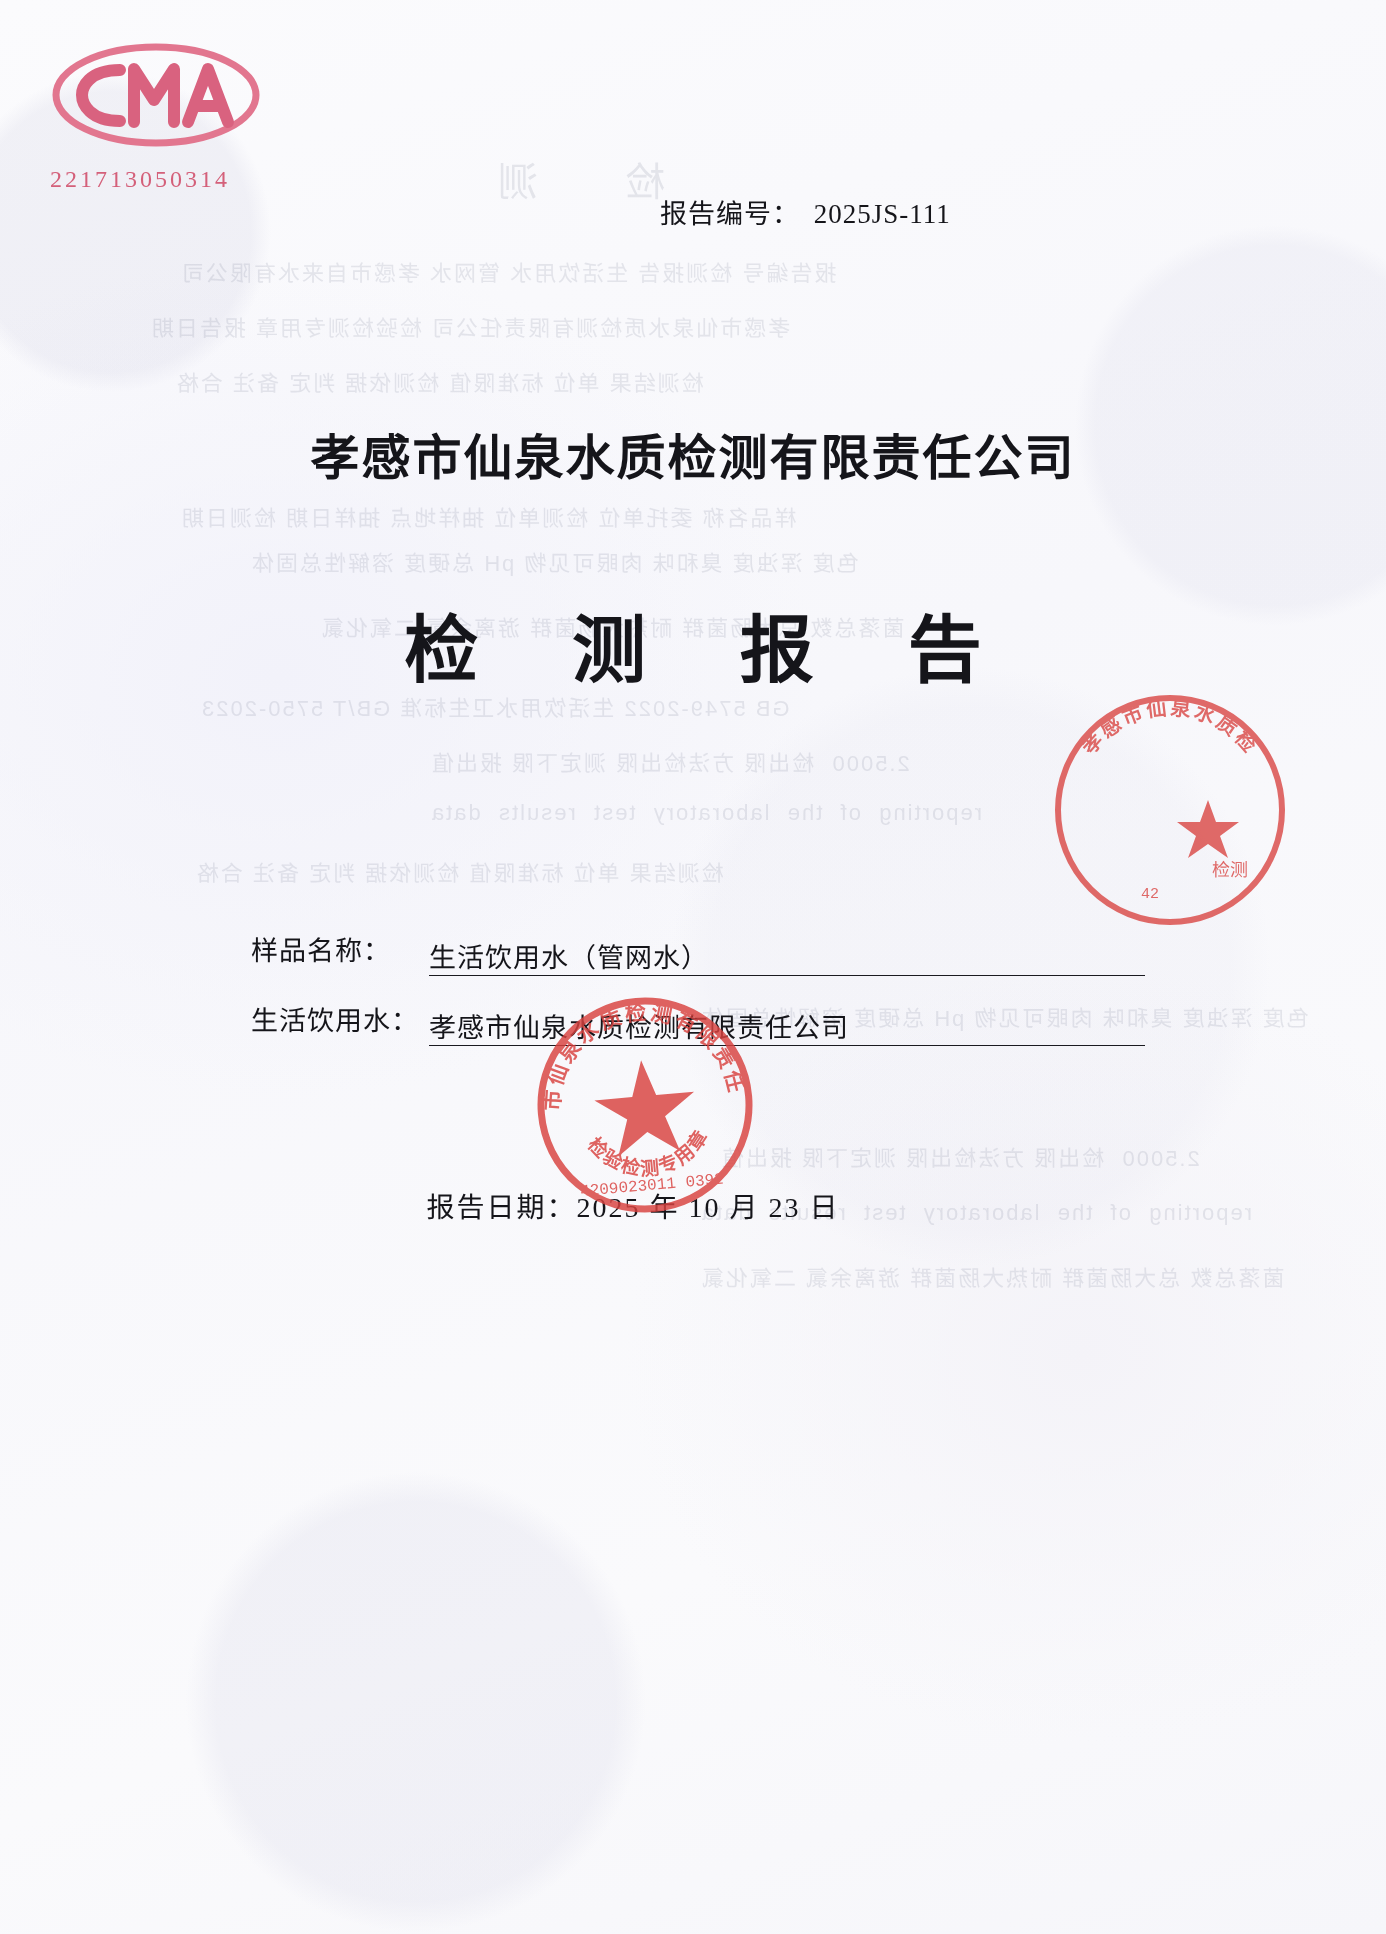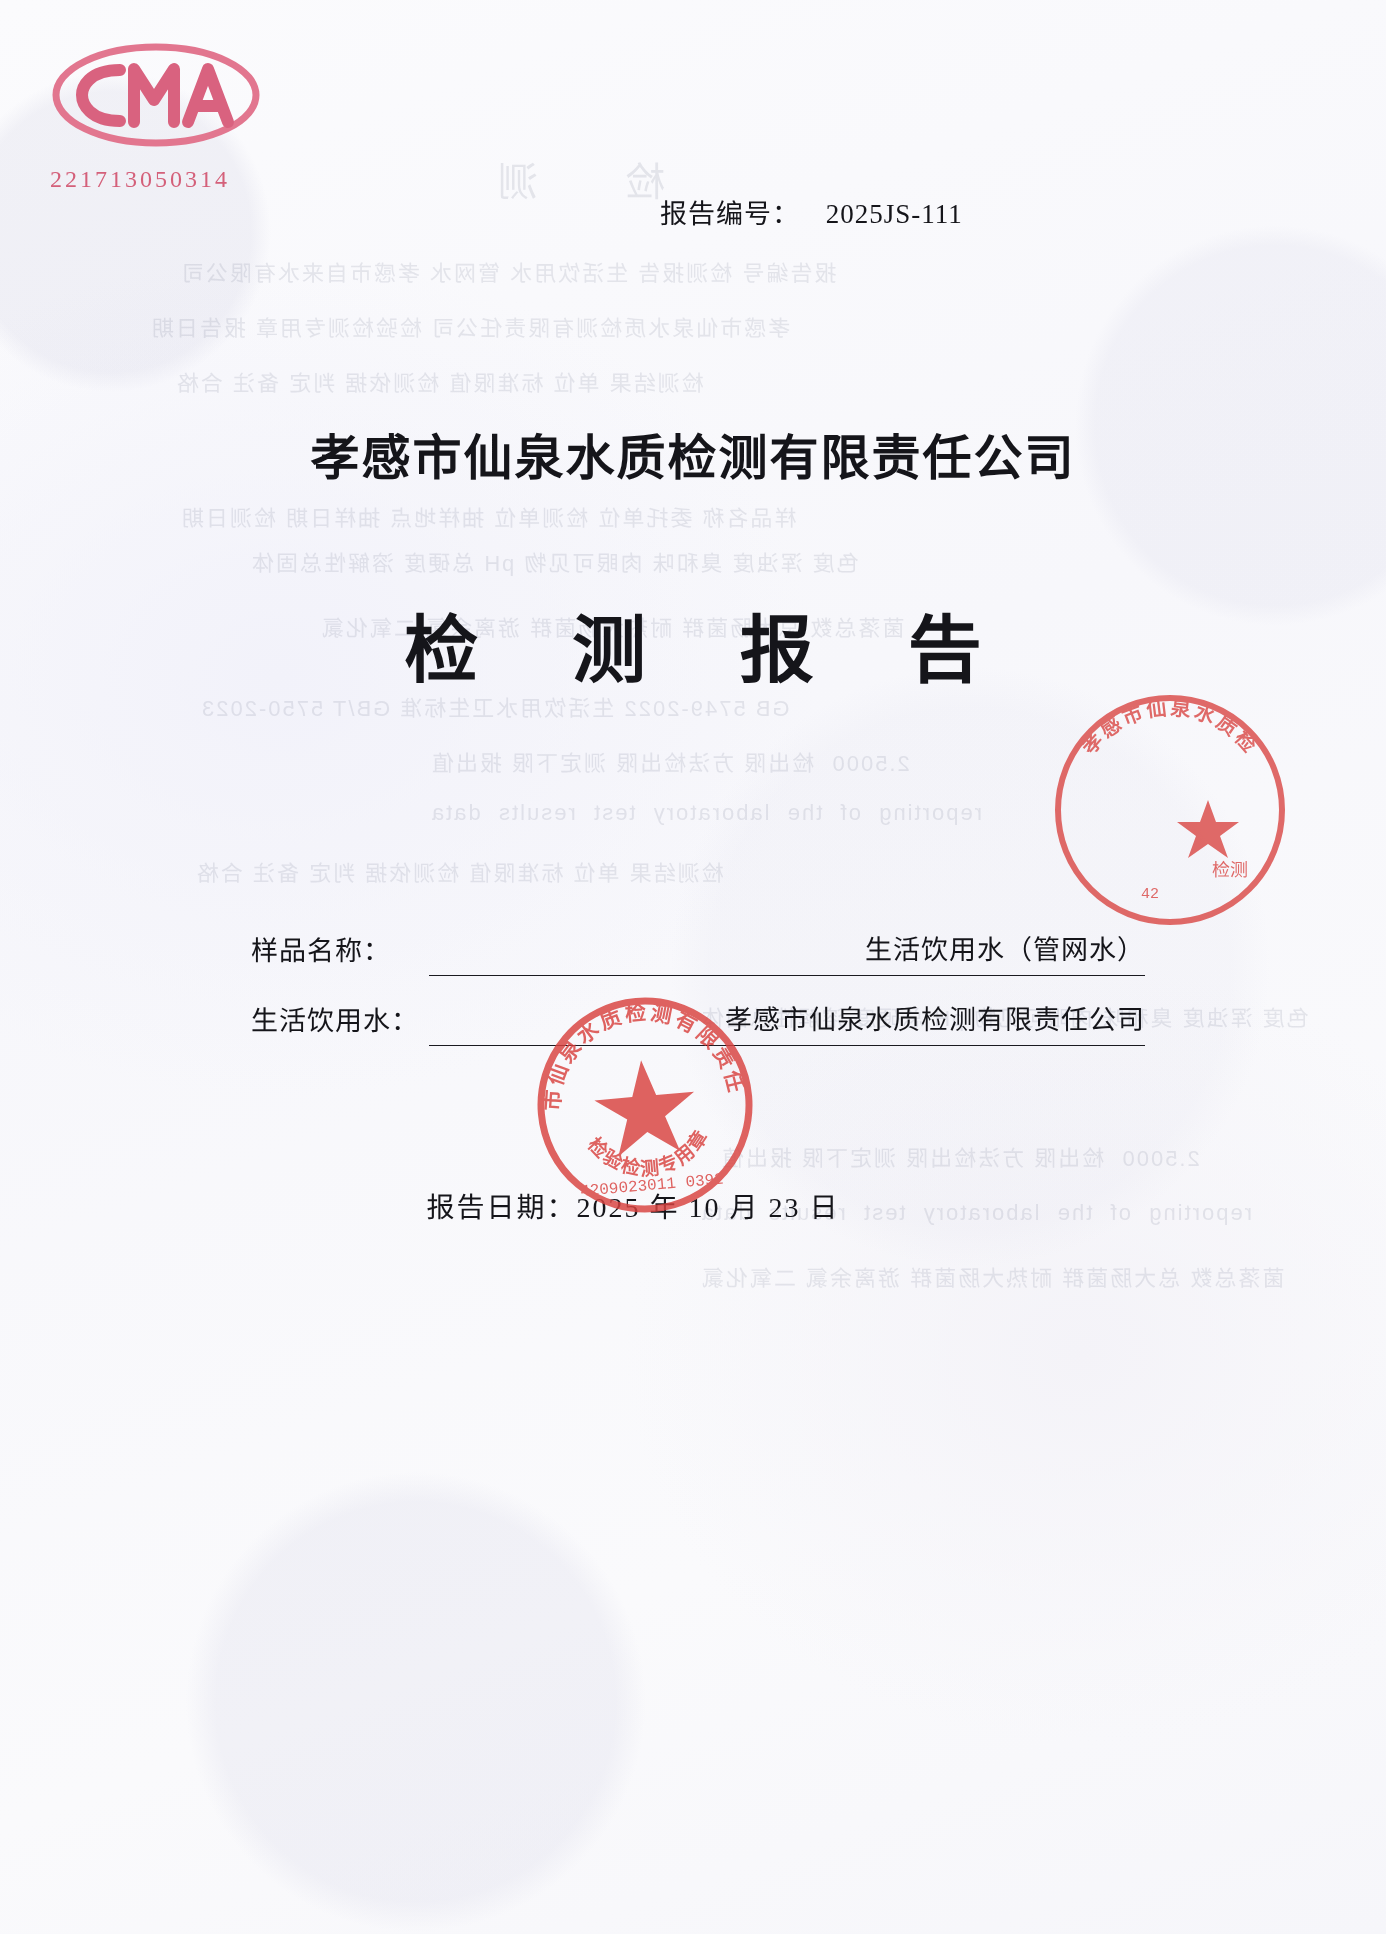"报告编号：" .report-no .label { margin-right: 18px -> 6px }
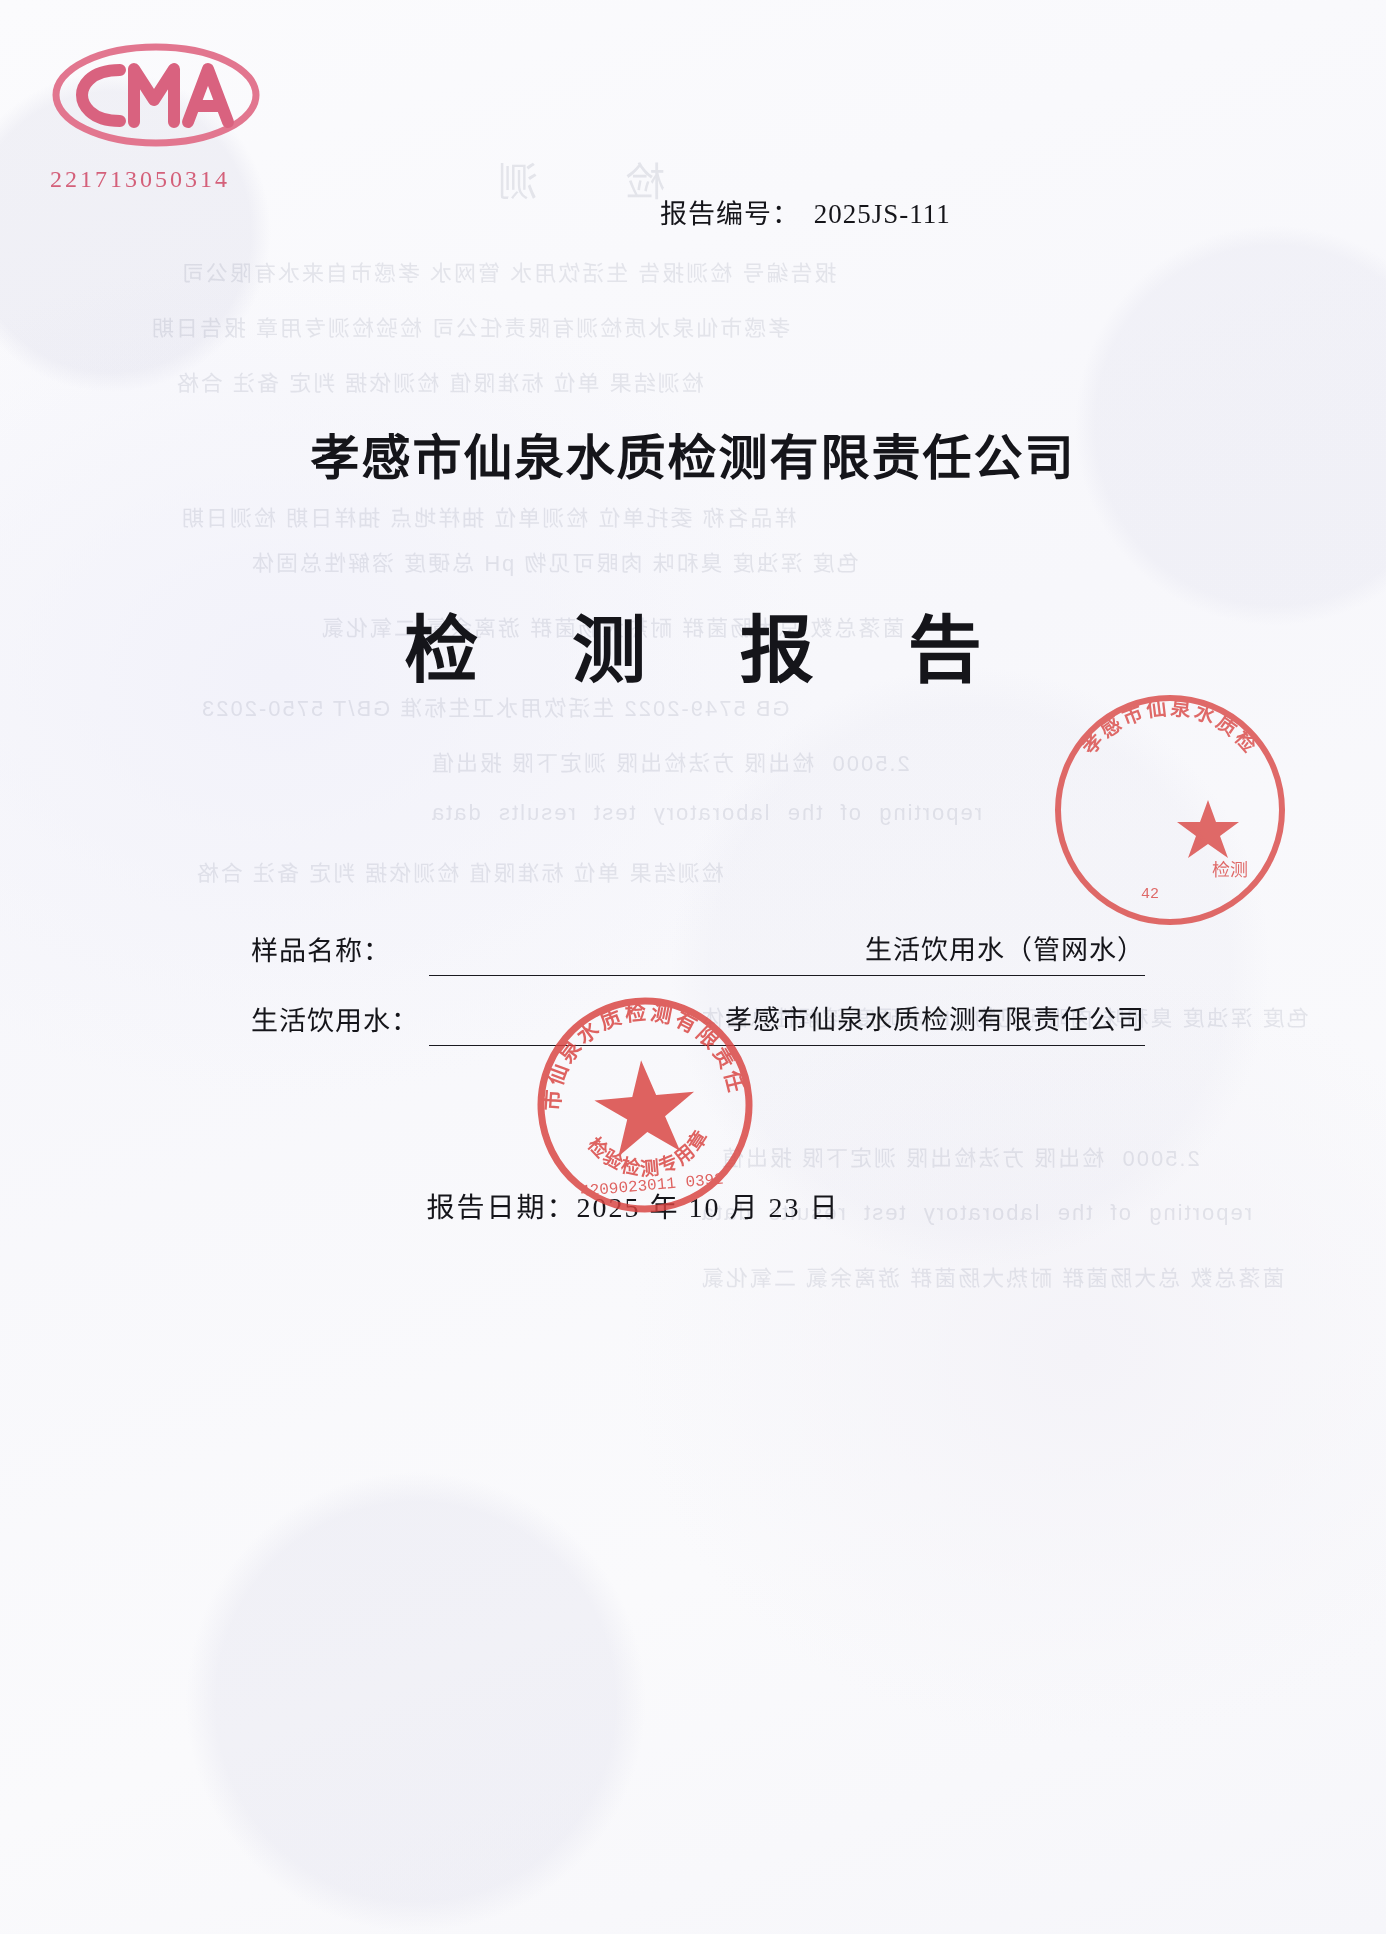"生活饮用水（管网水）" .field-value { padding-bottom: 8px -> none; text-align: right -> left }
